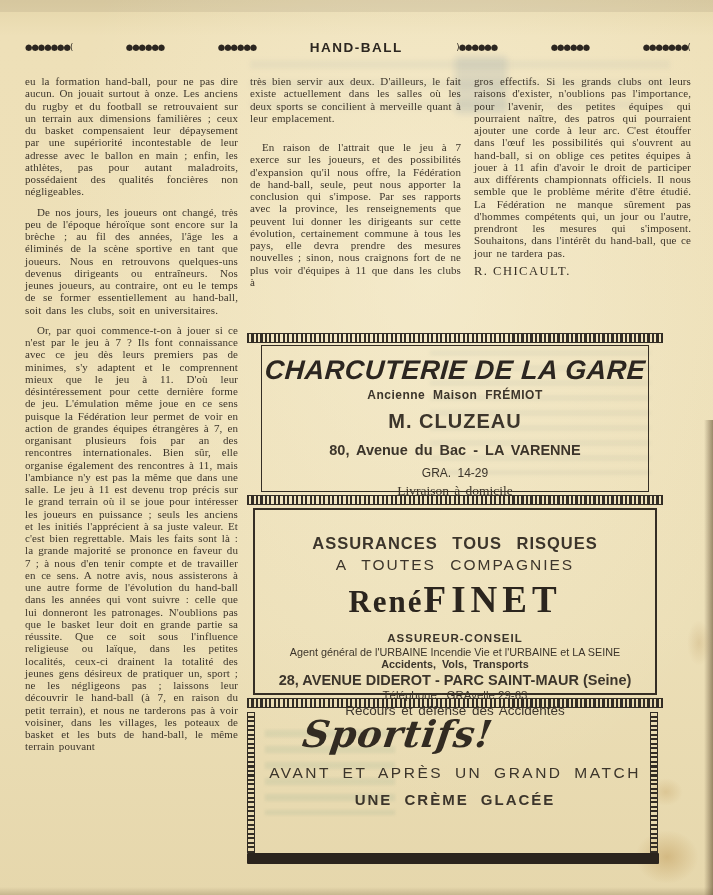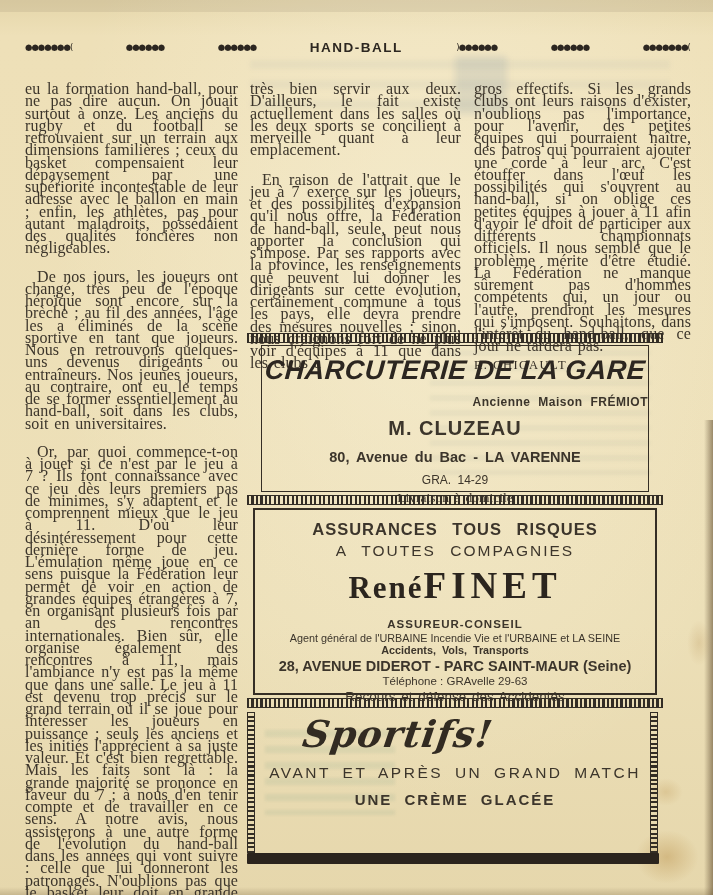"eu la formation hand-ball, pour" .col p { font-size: 16px -> 11px; margin: 16px 0 5px 0 -> 8px 0 5px 0 }
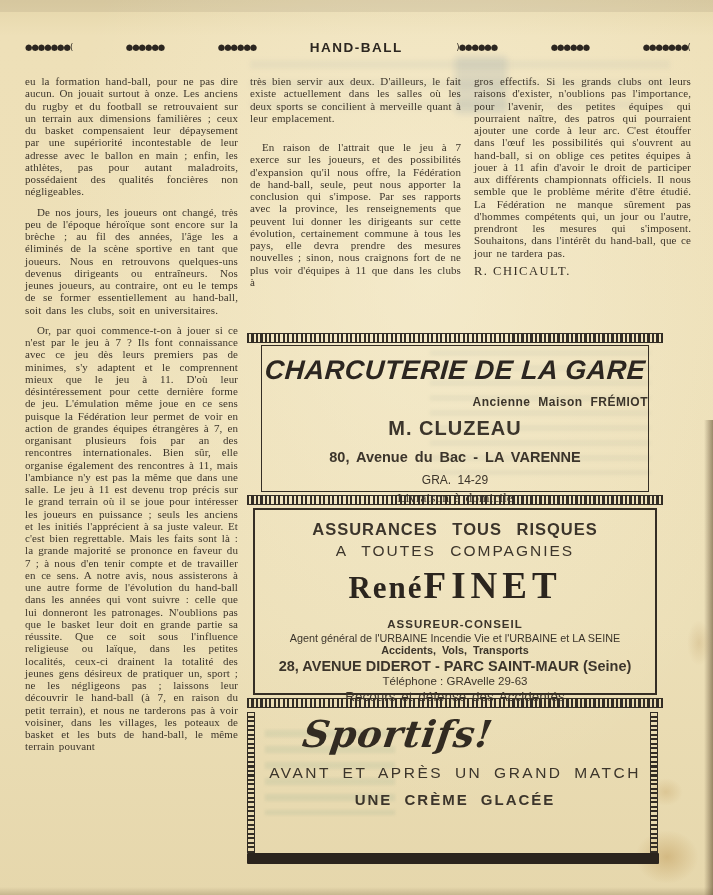"Ancienne Maison FRÉMIOT" .charc-sub { margin-top: 9px -> 2px; text-align: right -> none }
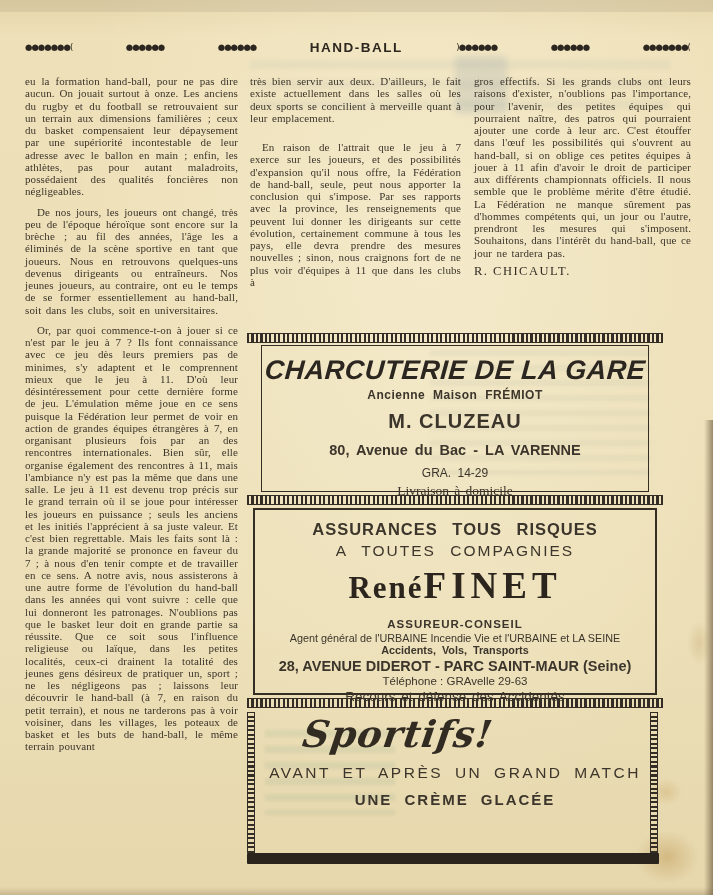"ASSURANCES TOUS RISQUES" .finet-l1 { margin-top: 10px -> 24px }
